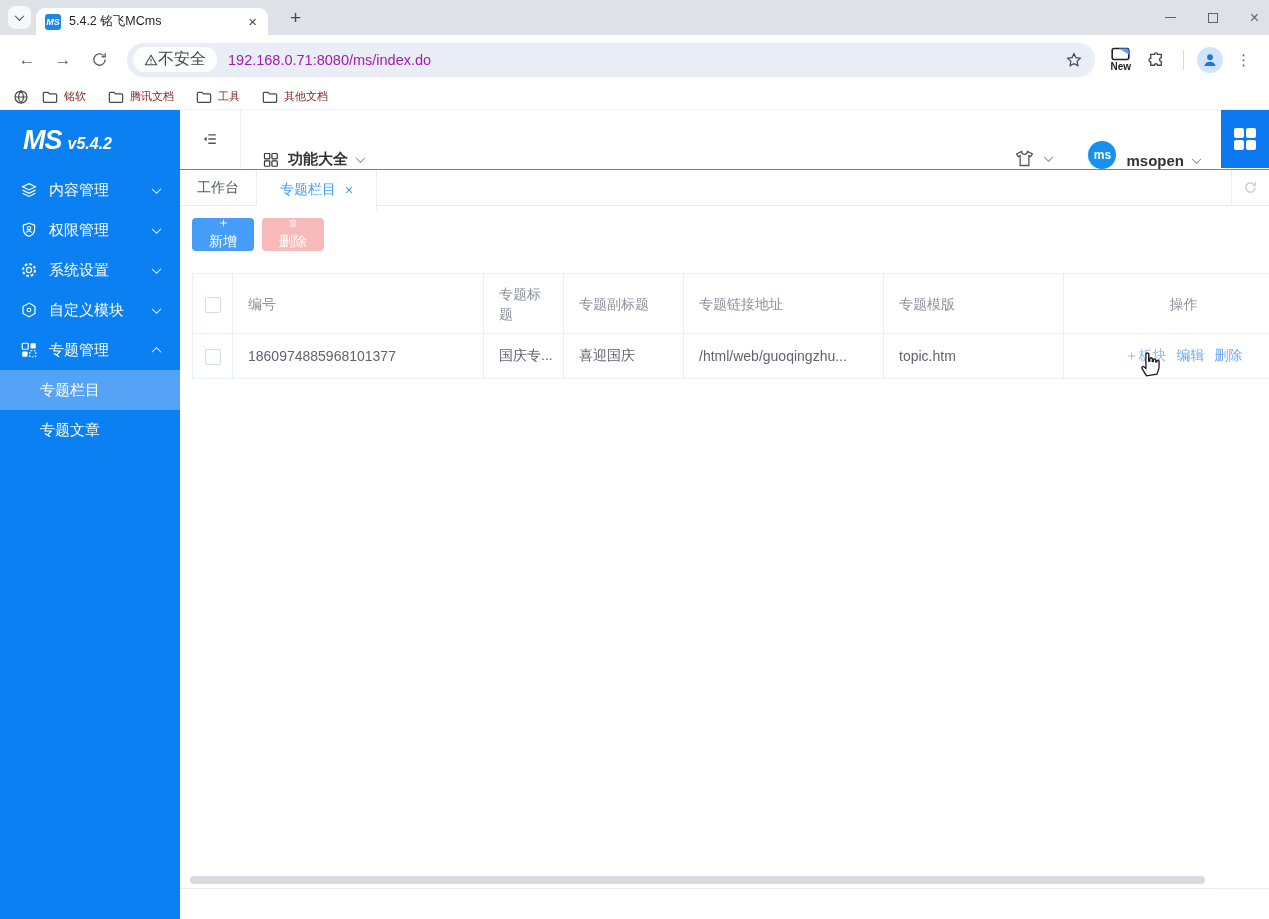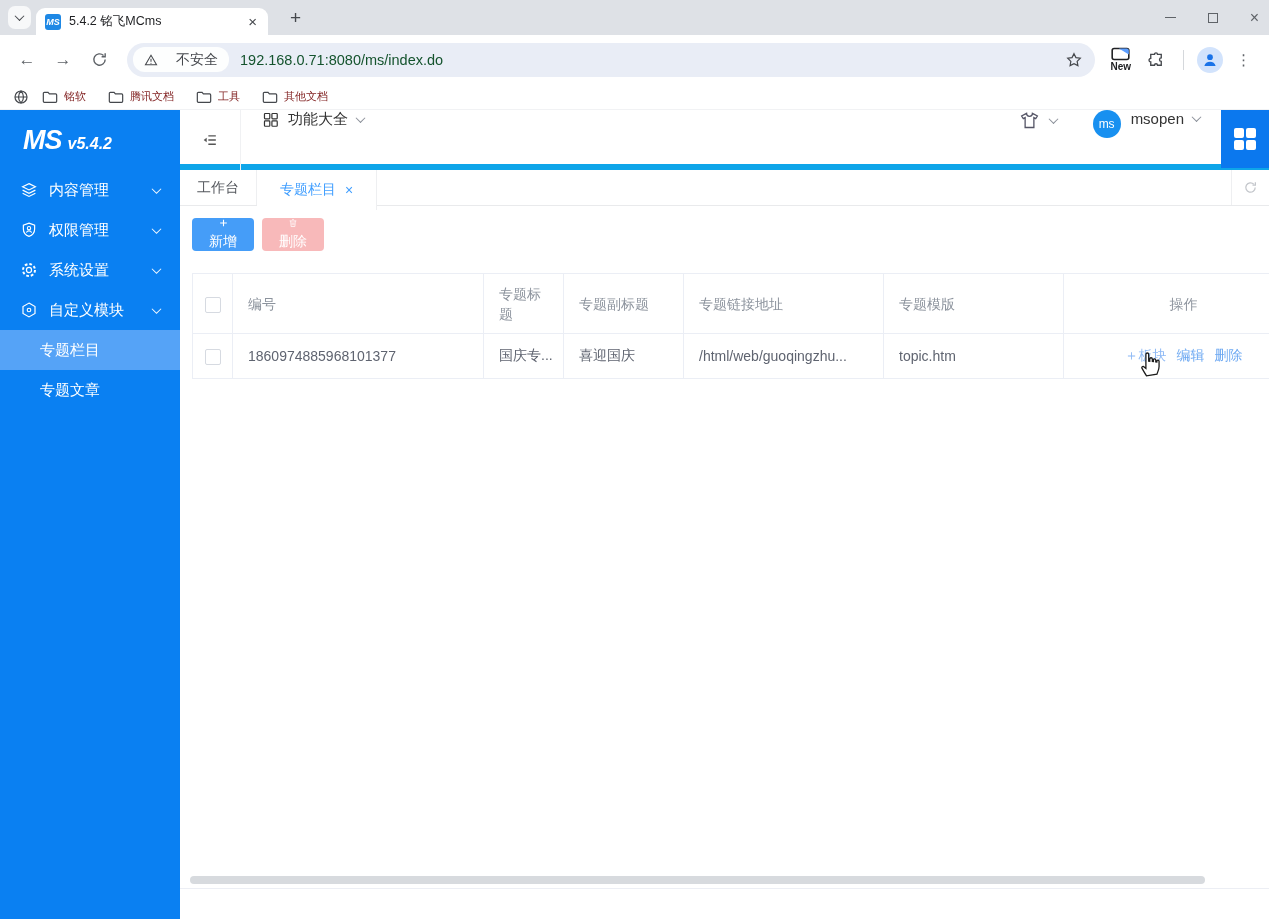"不安全" .secchip { font-size: 14px -> 16px; gap: 18px -> 0 }
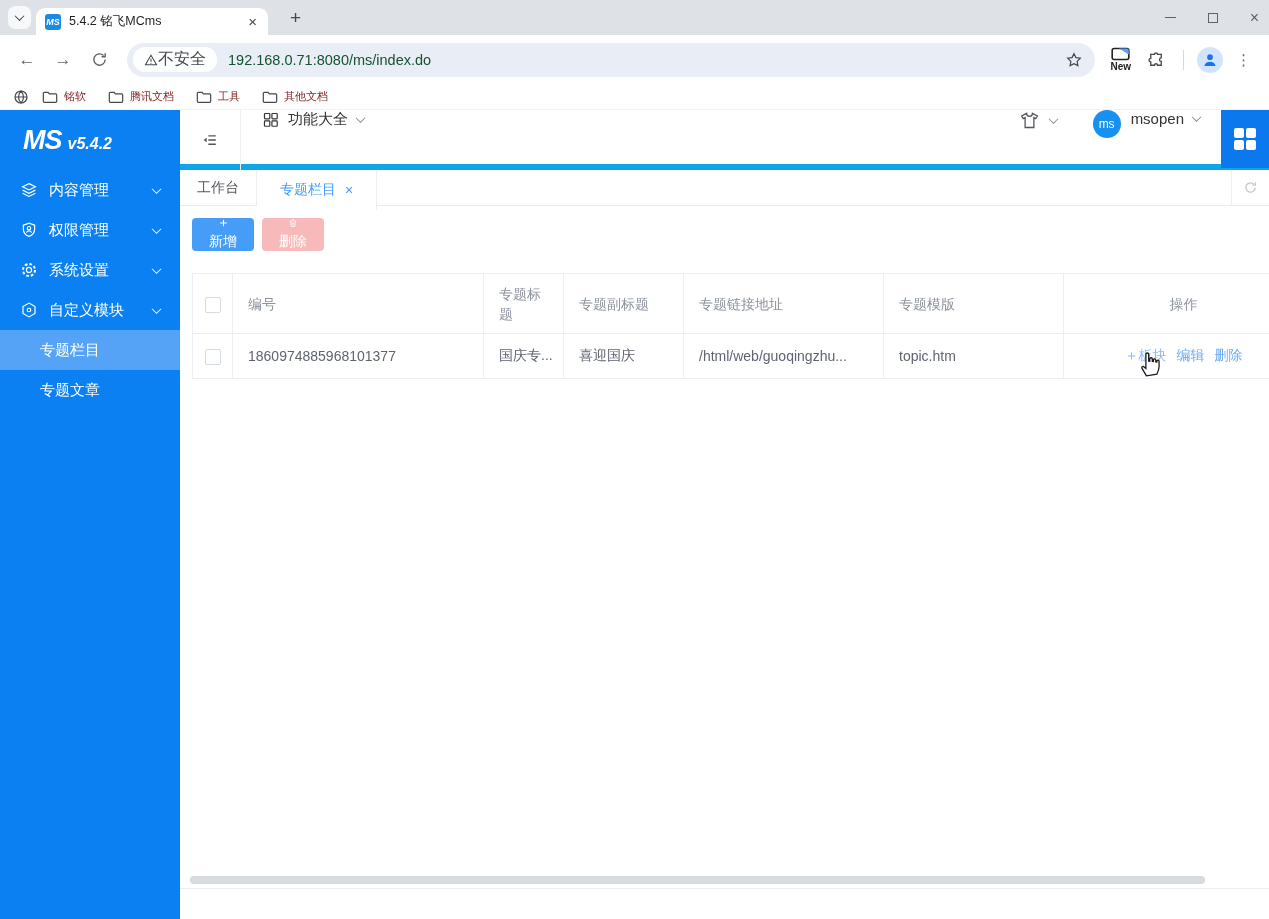"192.168.0.71:8080/ms/index.do" .url { color: #14532d -> #a21caf }
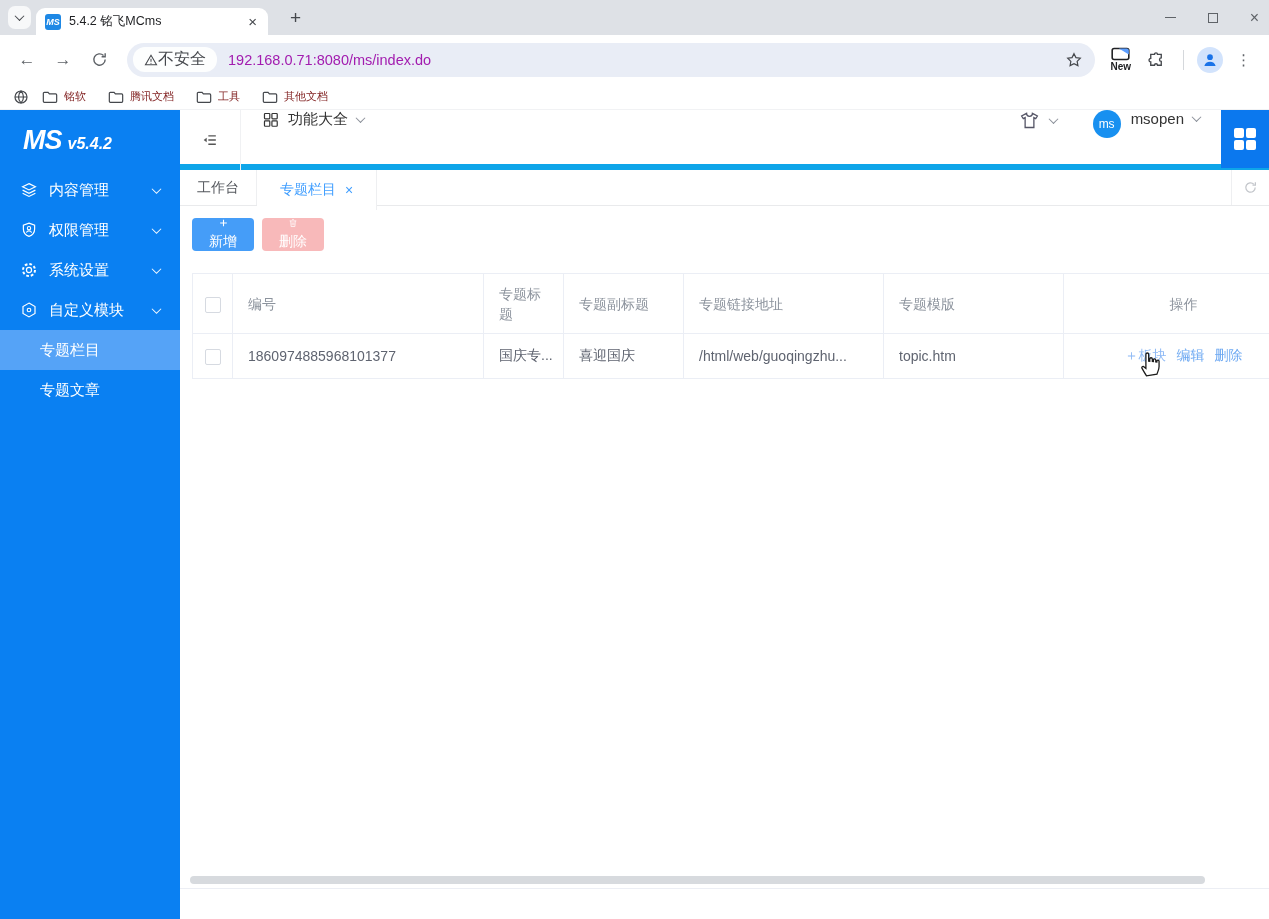"功能大全" .appbar { align-items: flex-start -> flex-end; border-bottom: 6px solid #0ea5e9 -> 1px solid #0ea5e9; font-weight: none -> bold }
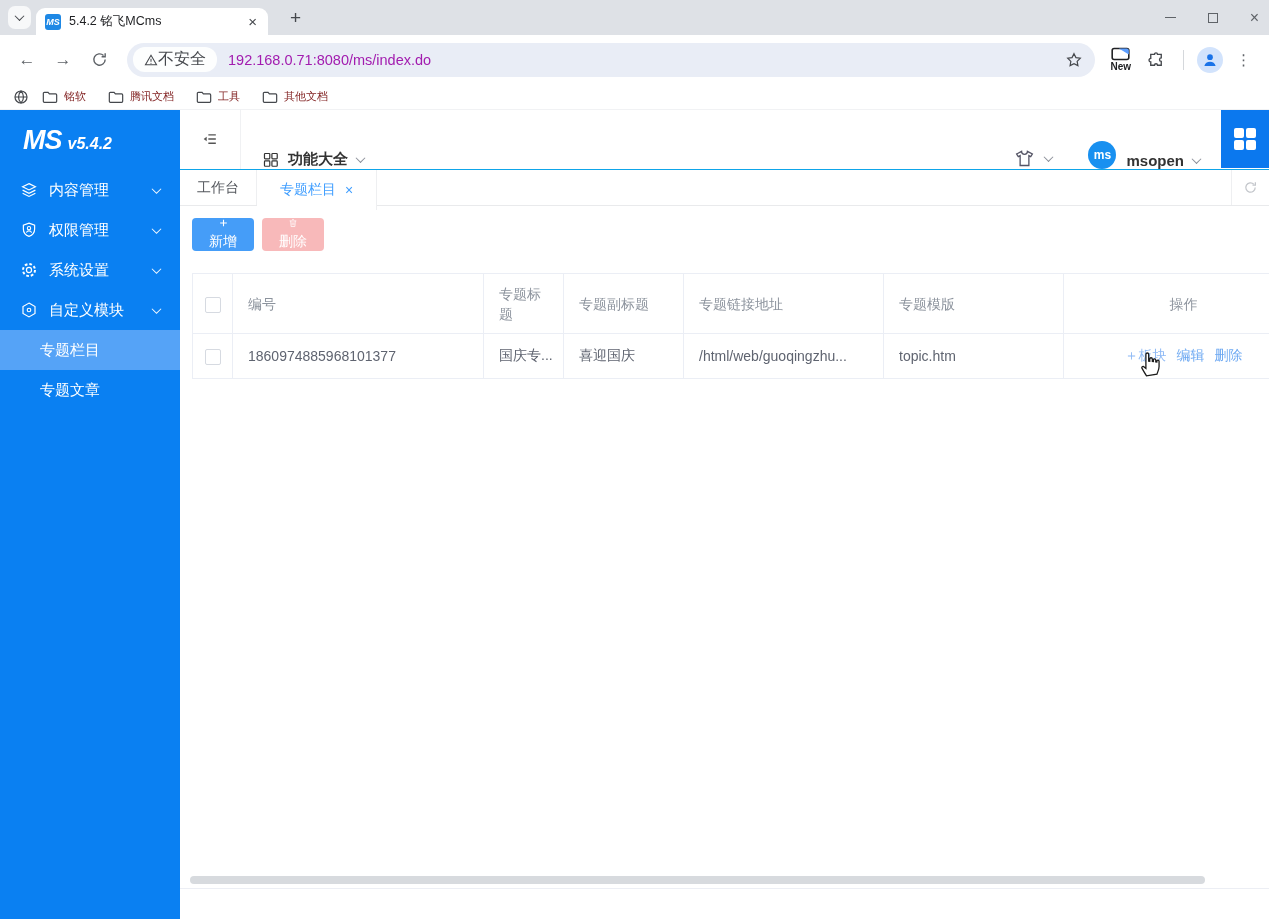"专题管理" div.navitem { html: none -> <div> <svg> <rect></rect> <rect></rect> <rect></rect> <rect></rect> </svg> <span>专题管理</span> <span></span> </div> }
